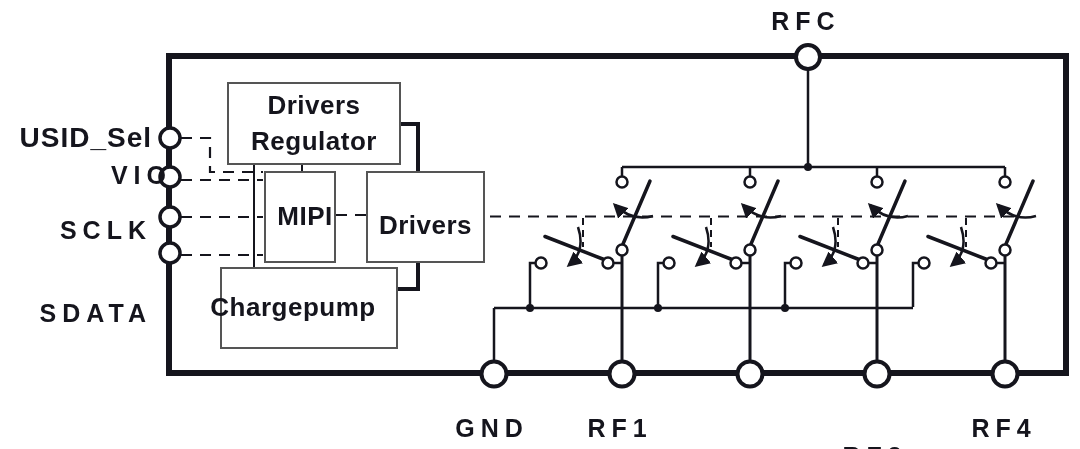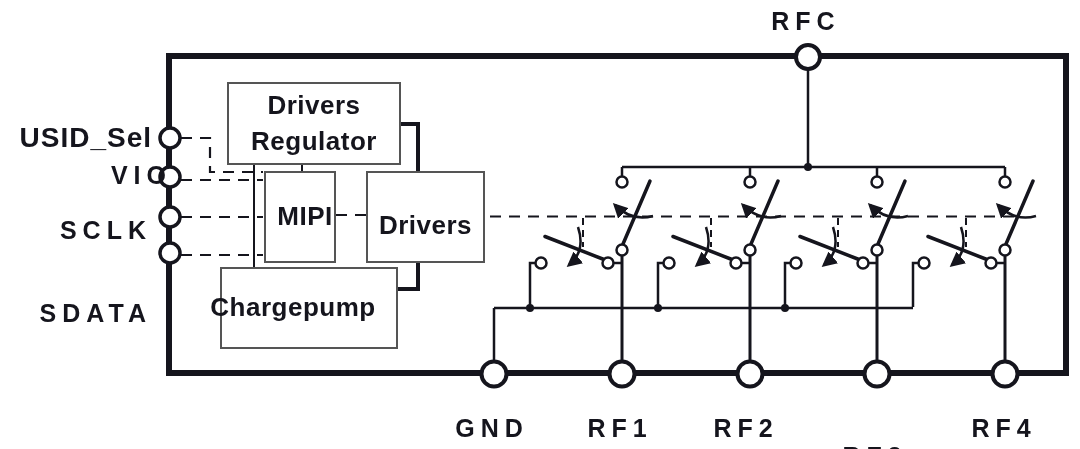"RF2" div.lbl { html: <div>RF2</div> -> none }
